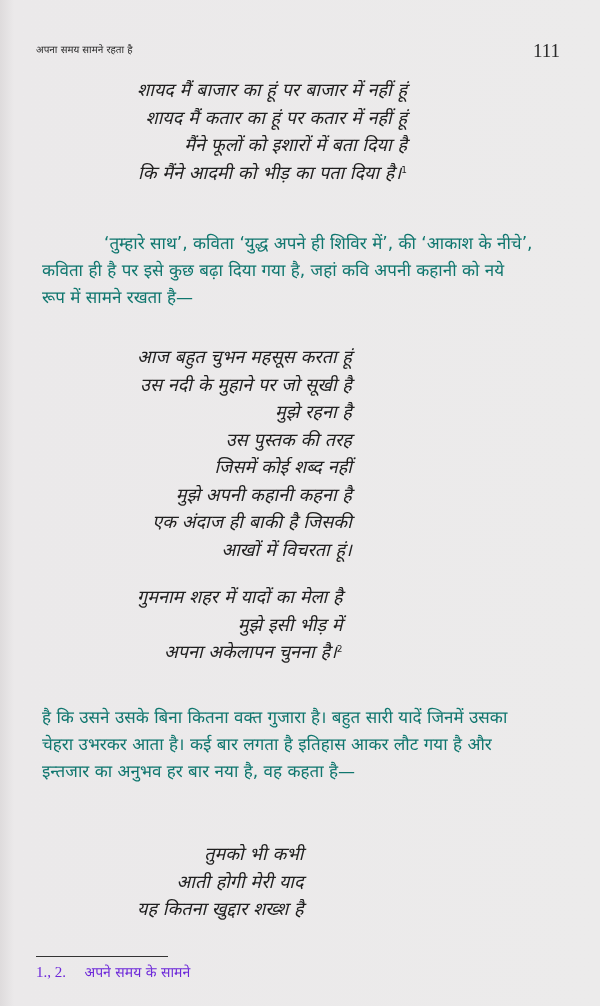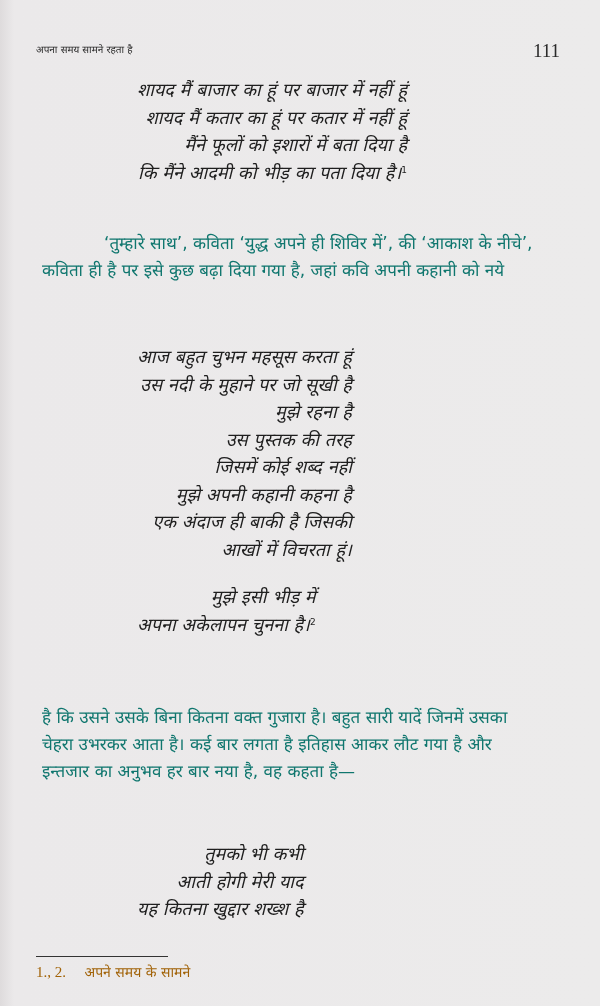"रूप में सामने रखता है—" span.line { html: none -> <span>रूप में सामने रखता है—</span> }
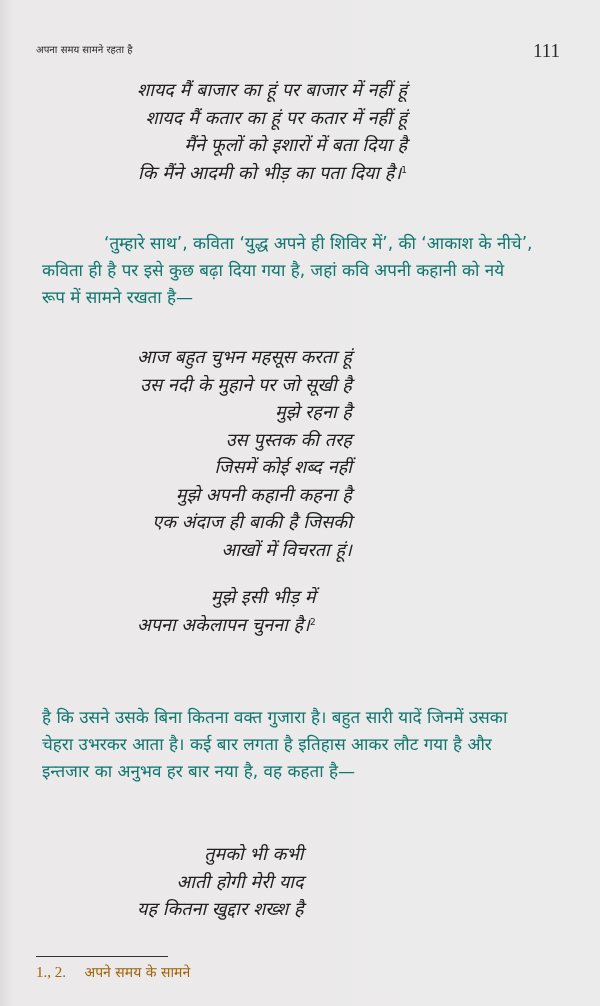"गुमनाम शहर में यादों का" span.line { html: none -> <span>गुमनाम शहर में यादों का मेला है</span> }
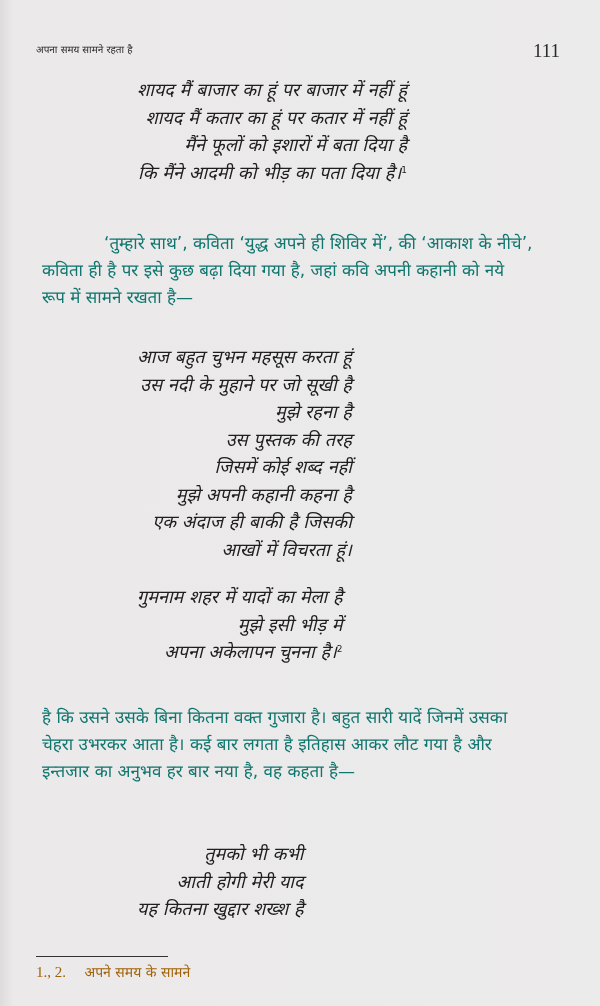"1., 2. अपने समय के" .footnote { color: #a16207 -> #6d28d9 }
